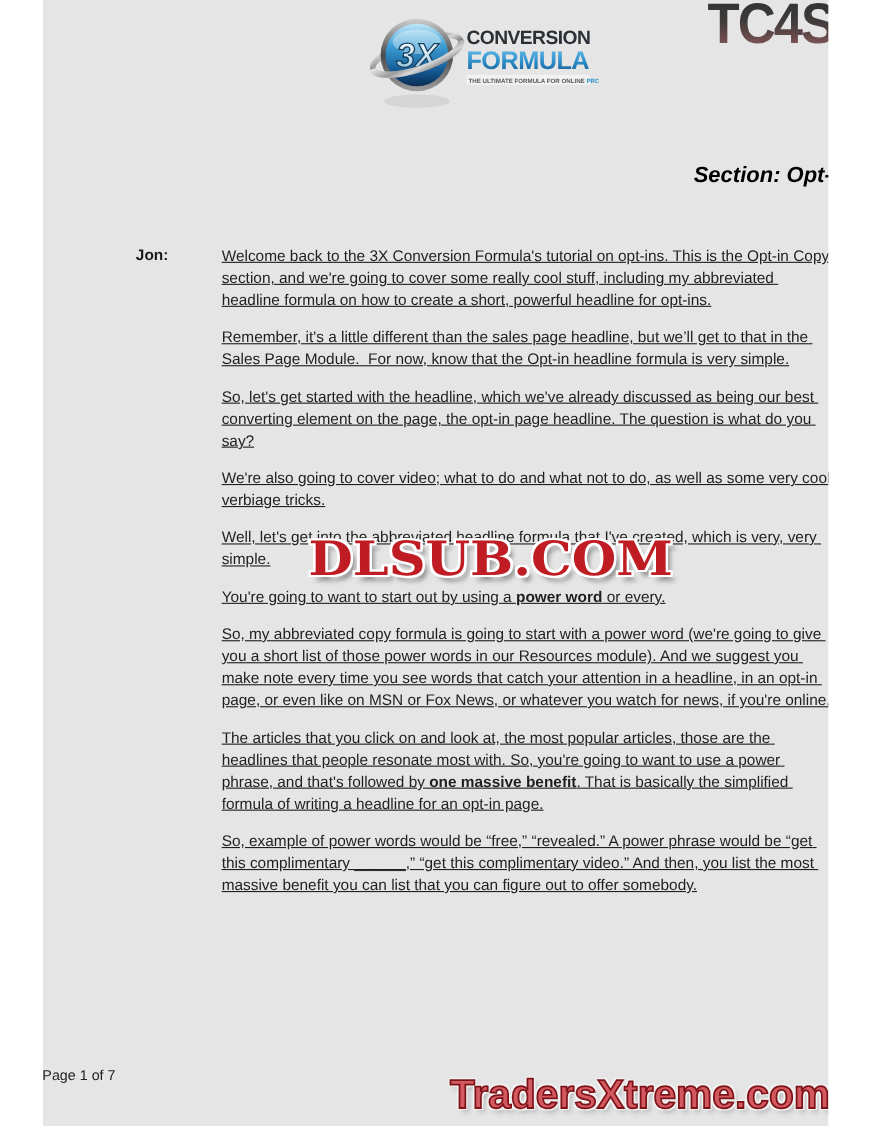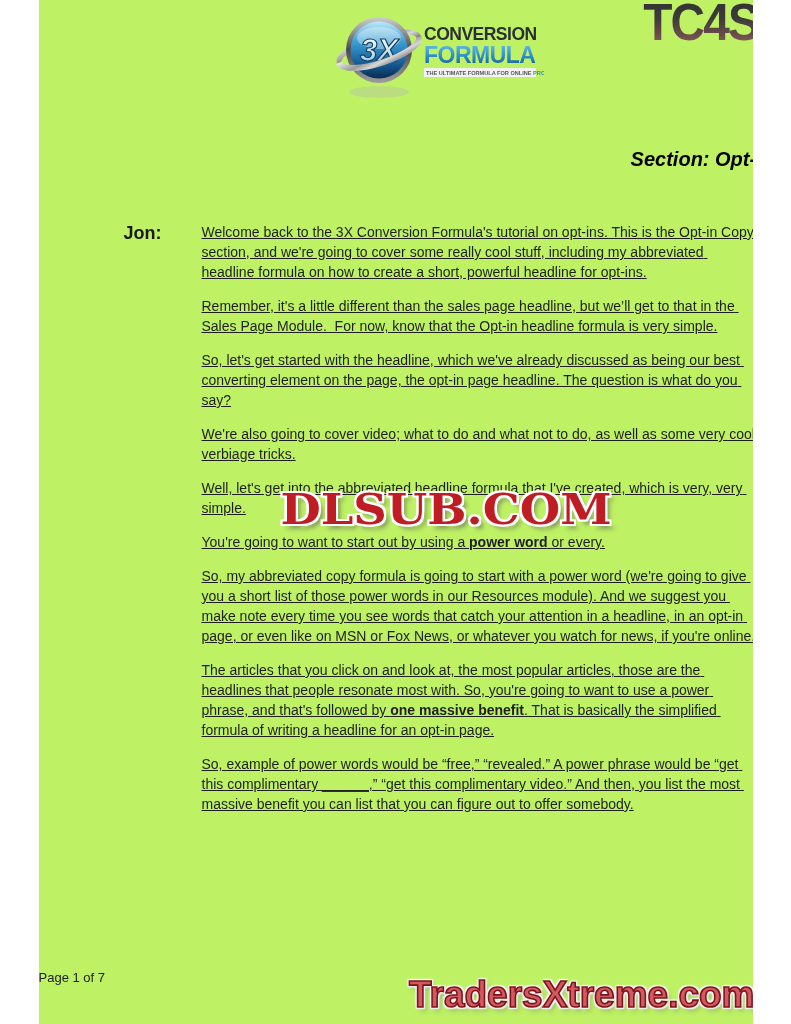"3X" .page { background: #bef264 -> #e5e5e5 }
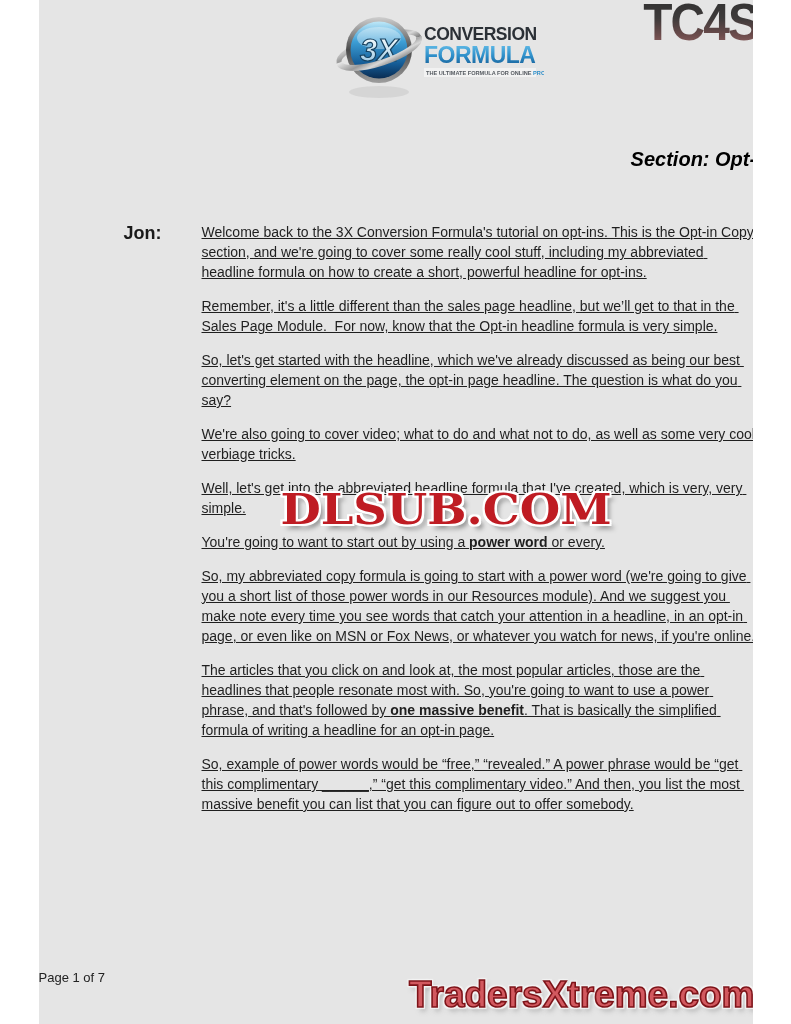"Jon:" .speaker { font-size: 18px -> 14px }
